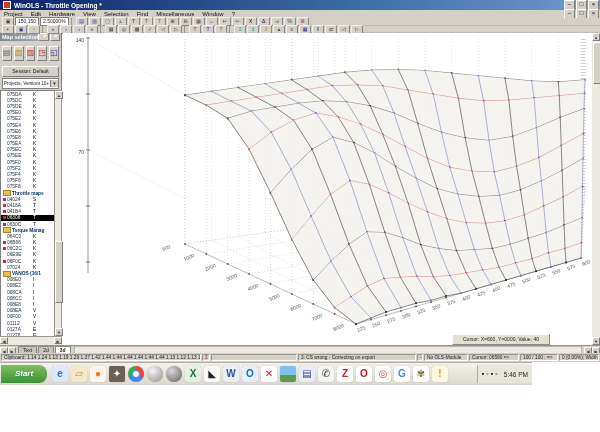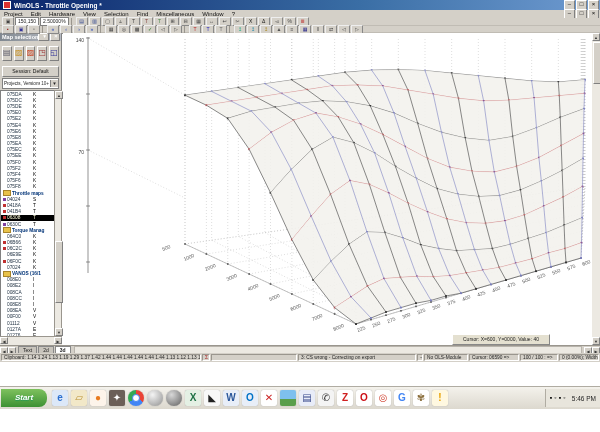"Start" .taskbar { margin-top: 24px -> none; width: 600px -> 532px }
